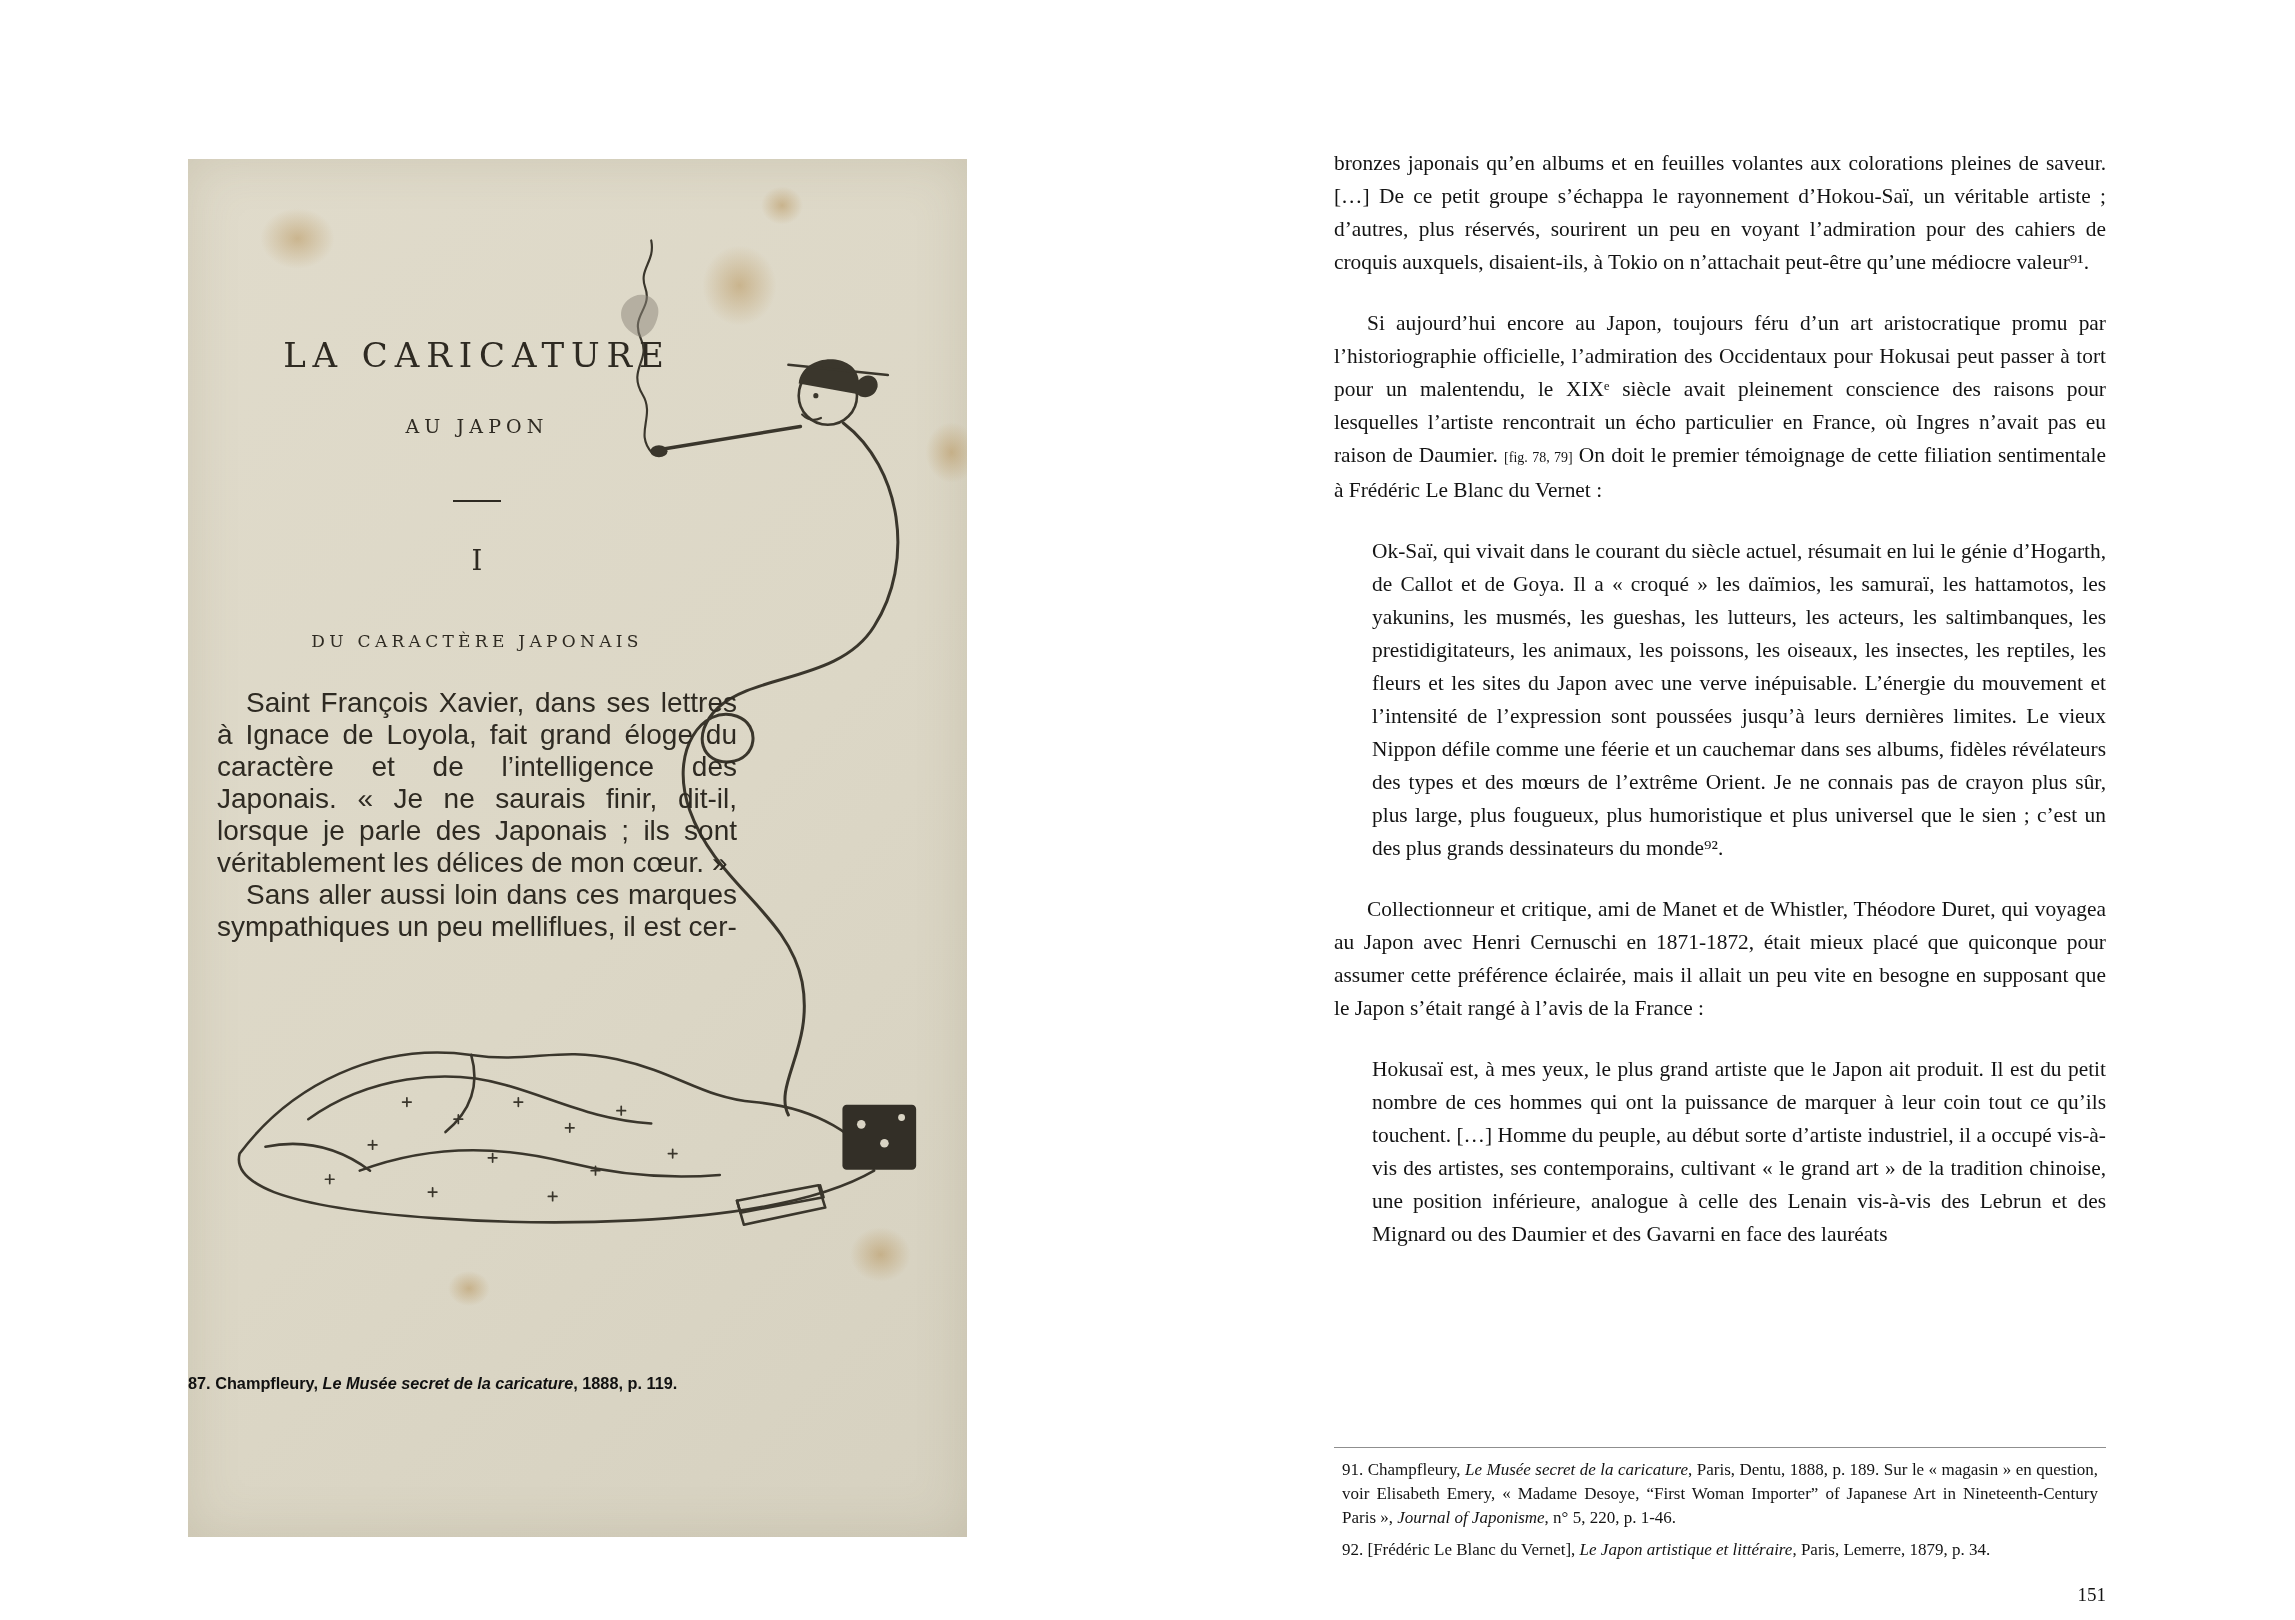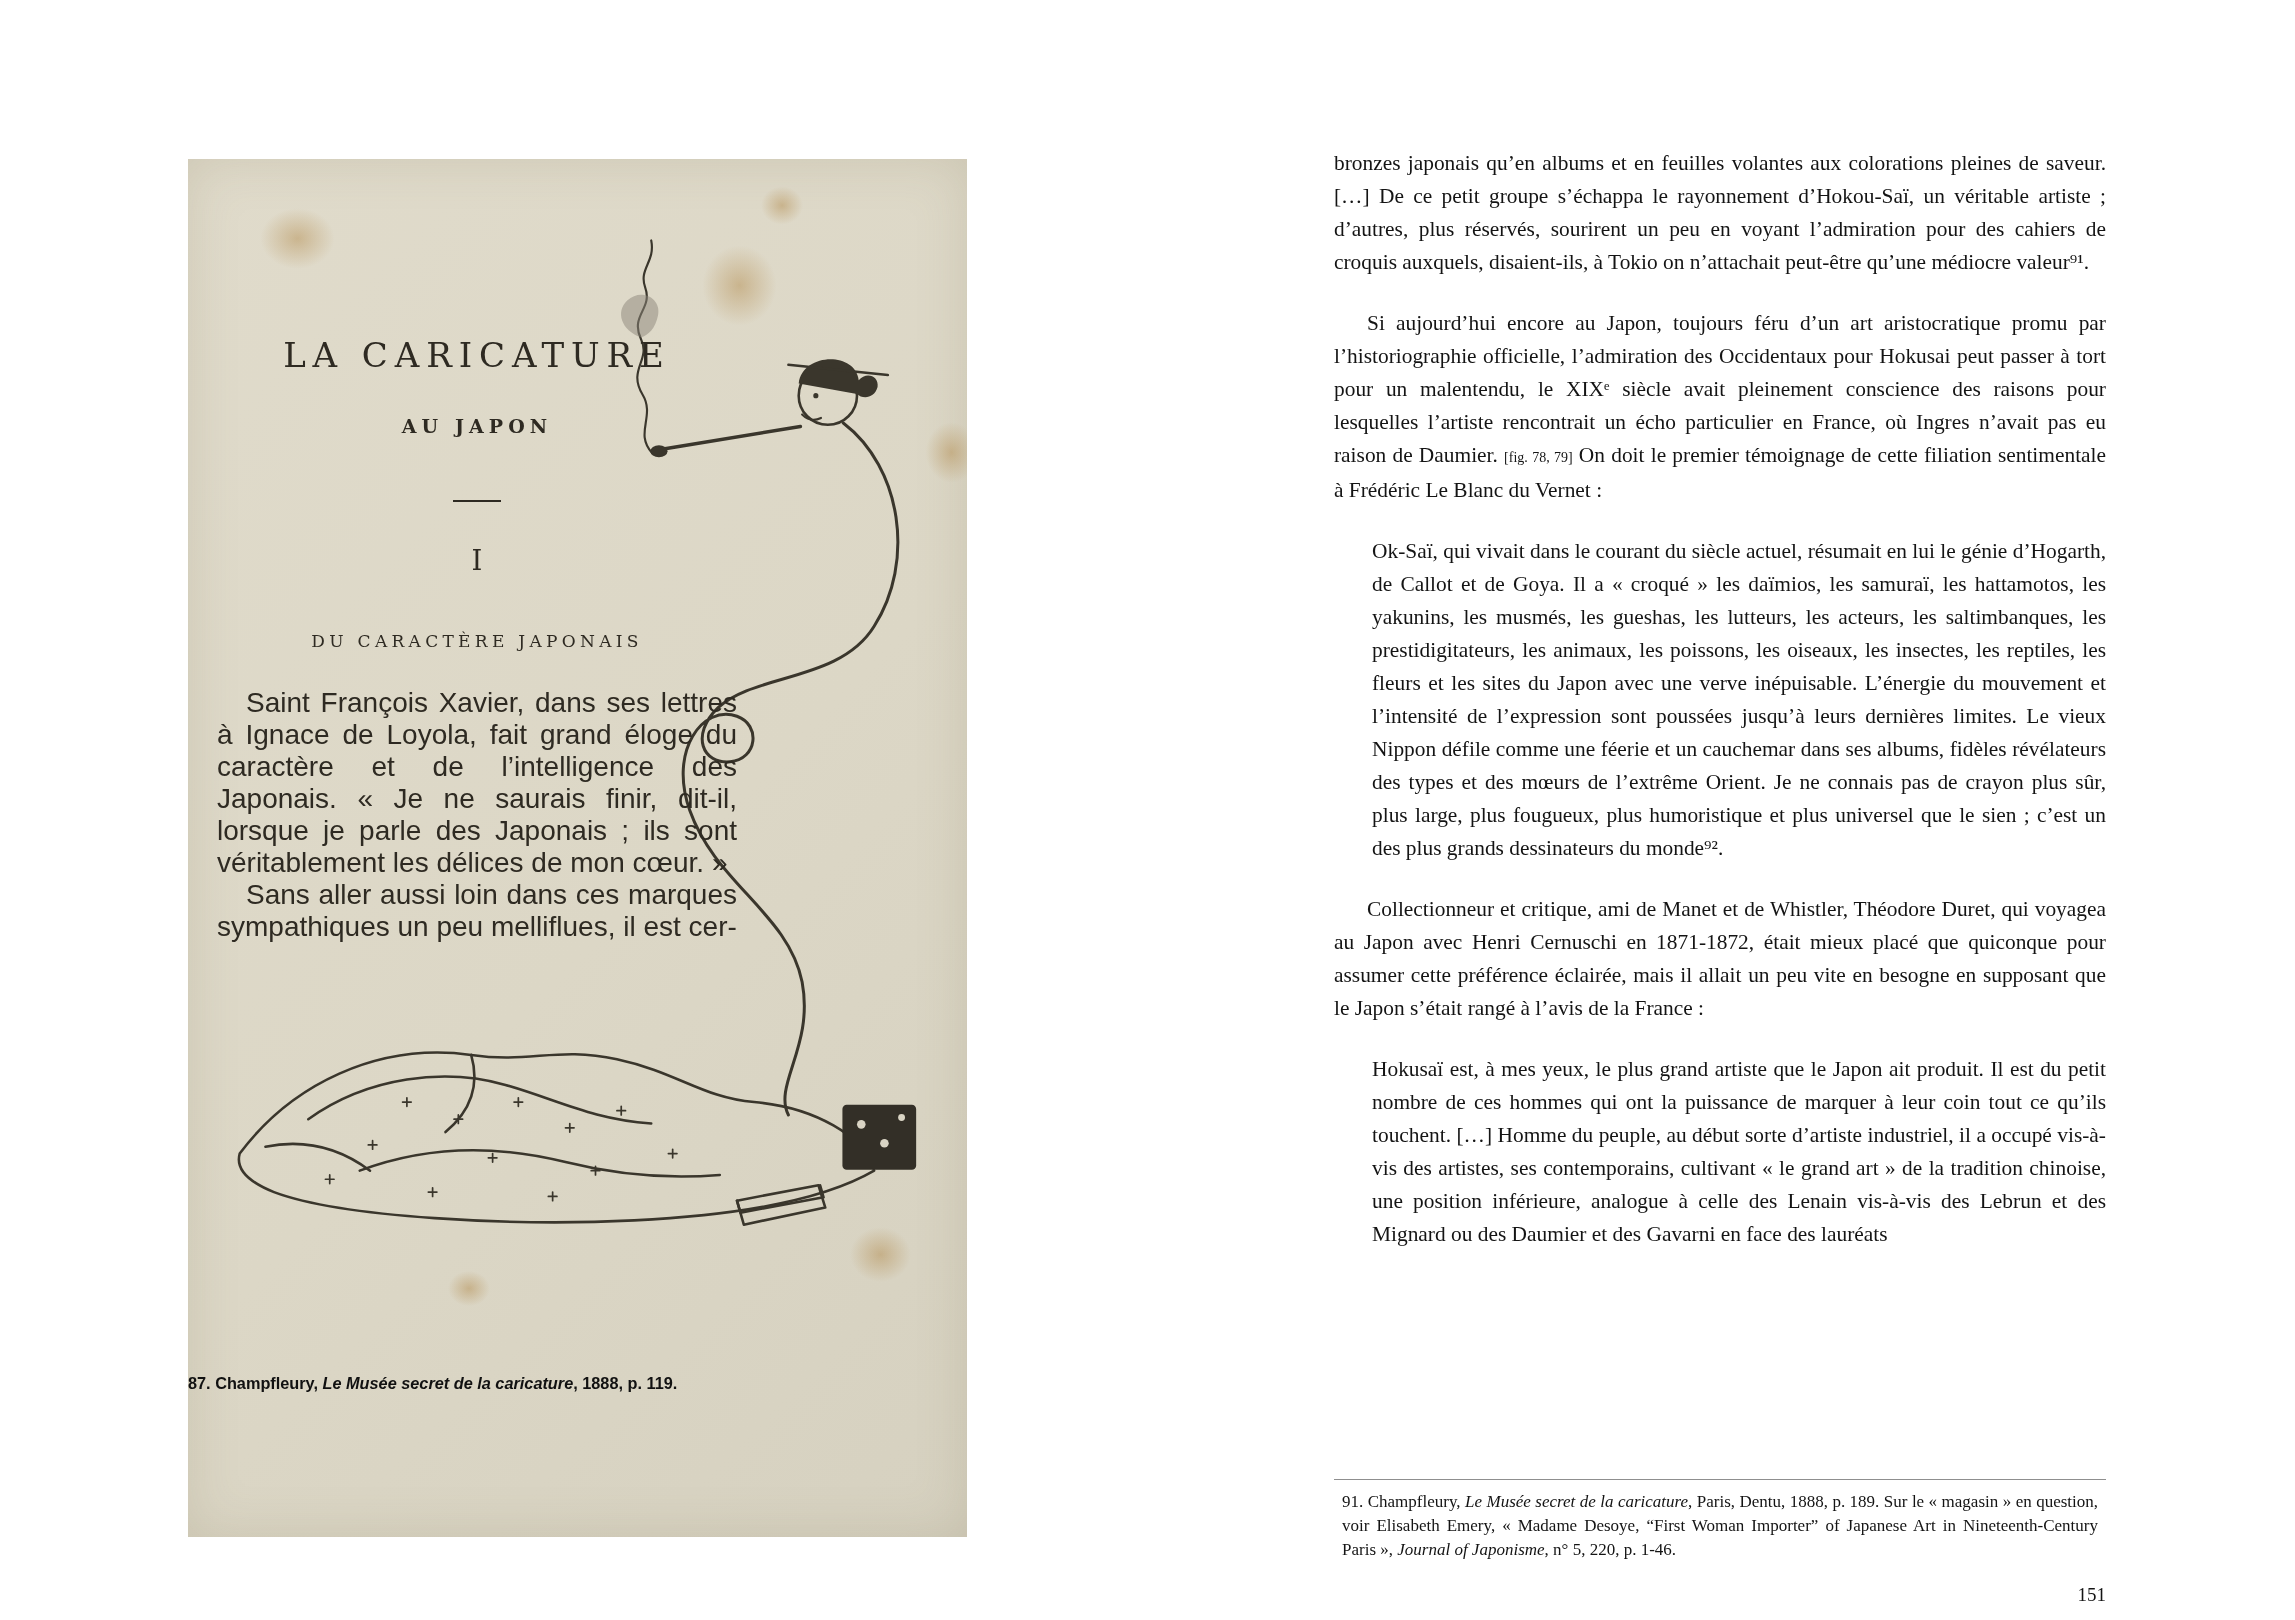"AU JAPON" .plate-subtitle { font-weight: bold -> normal }
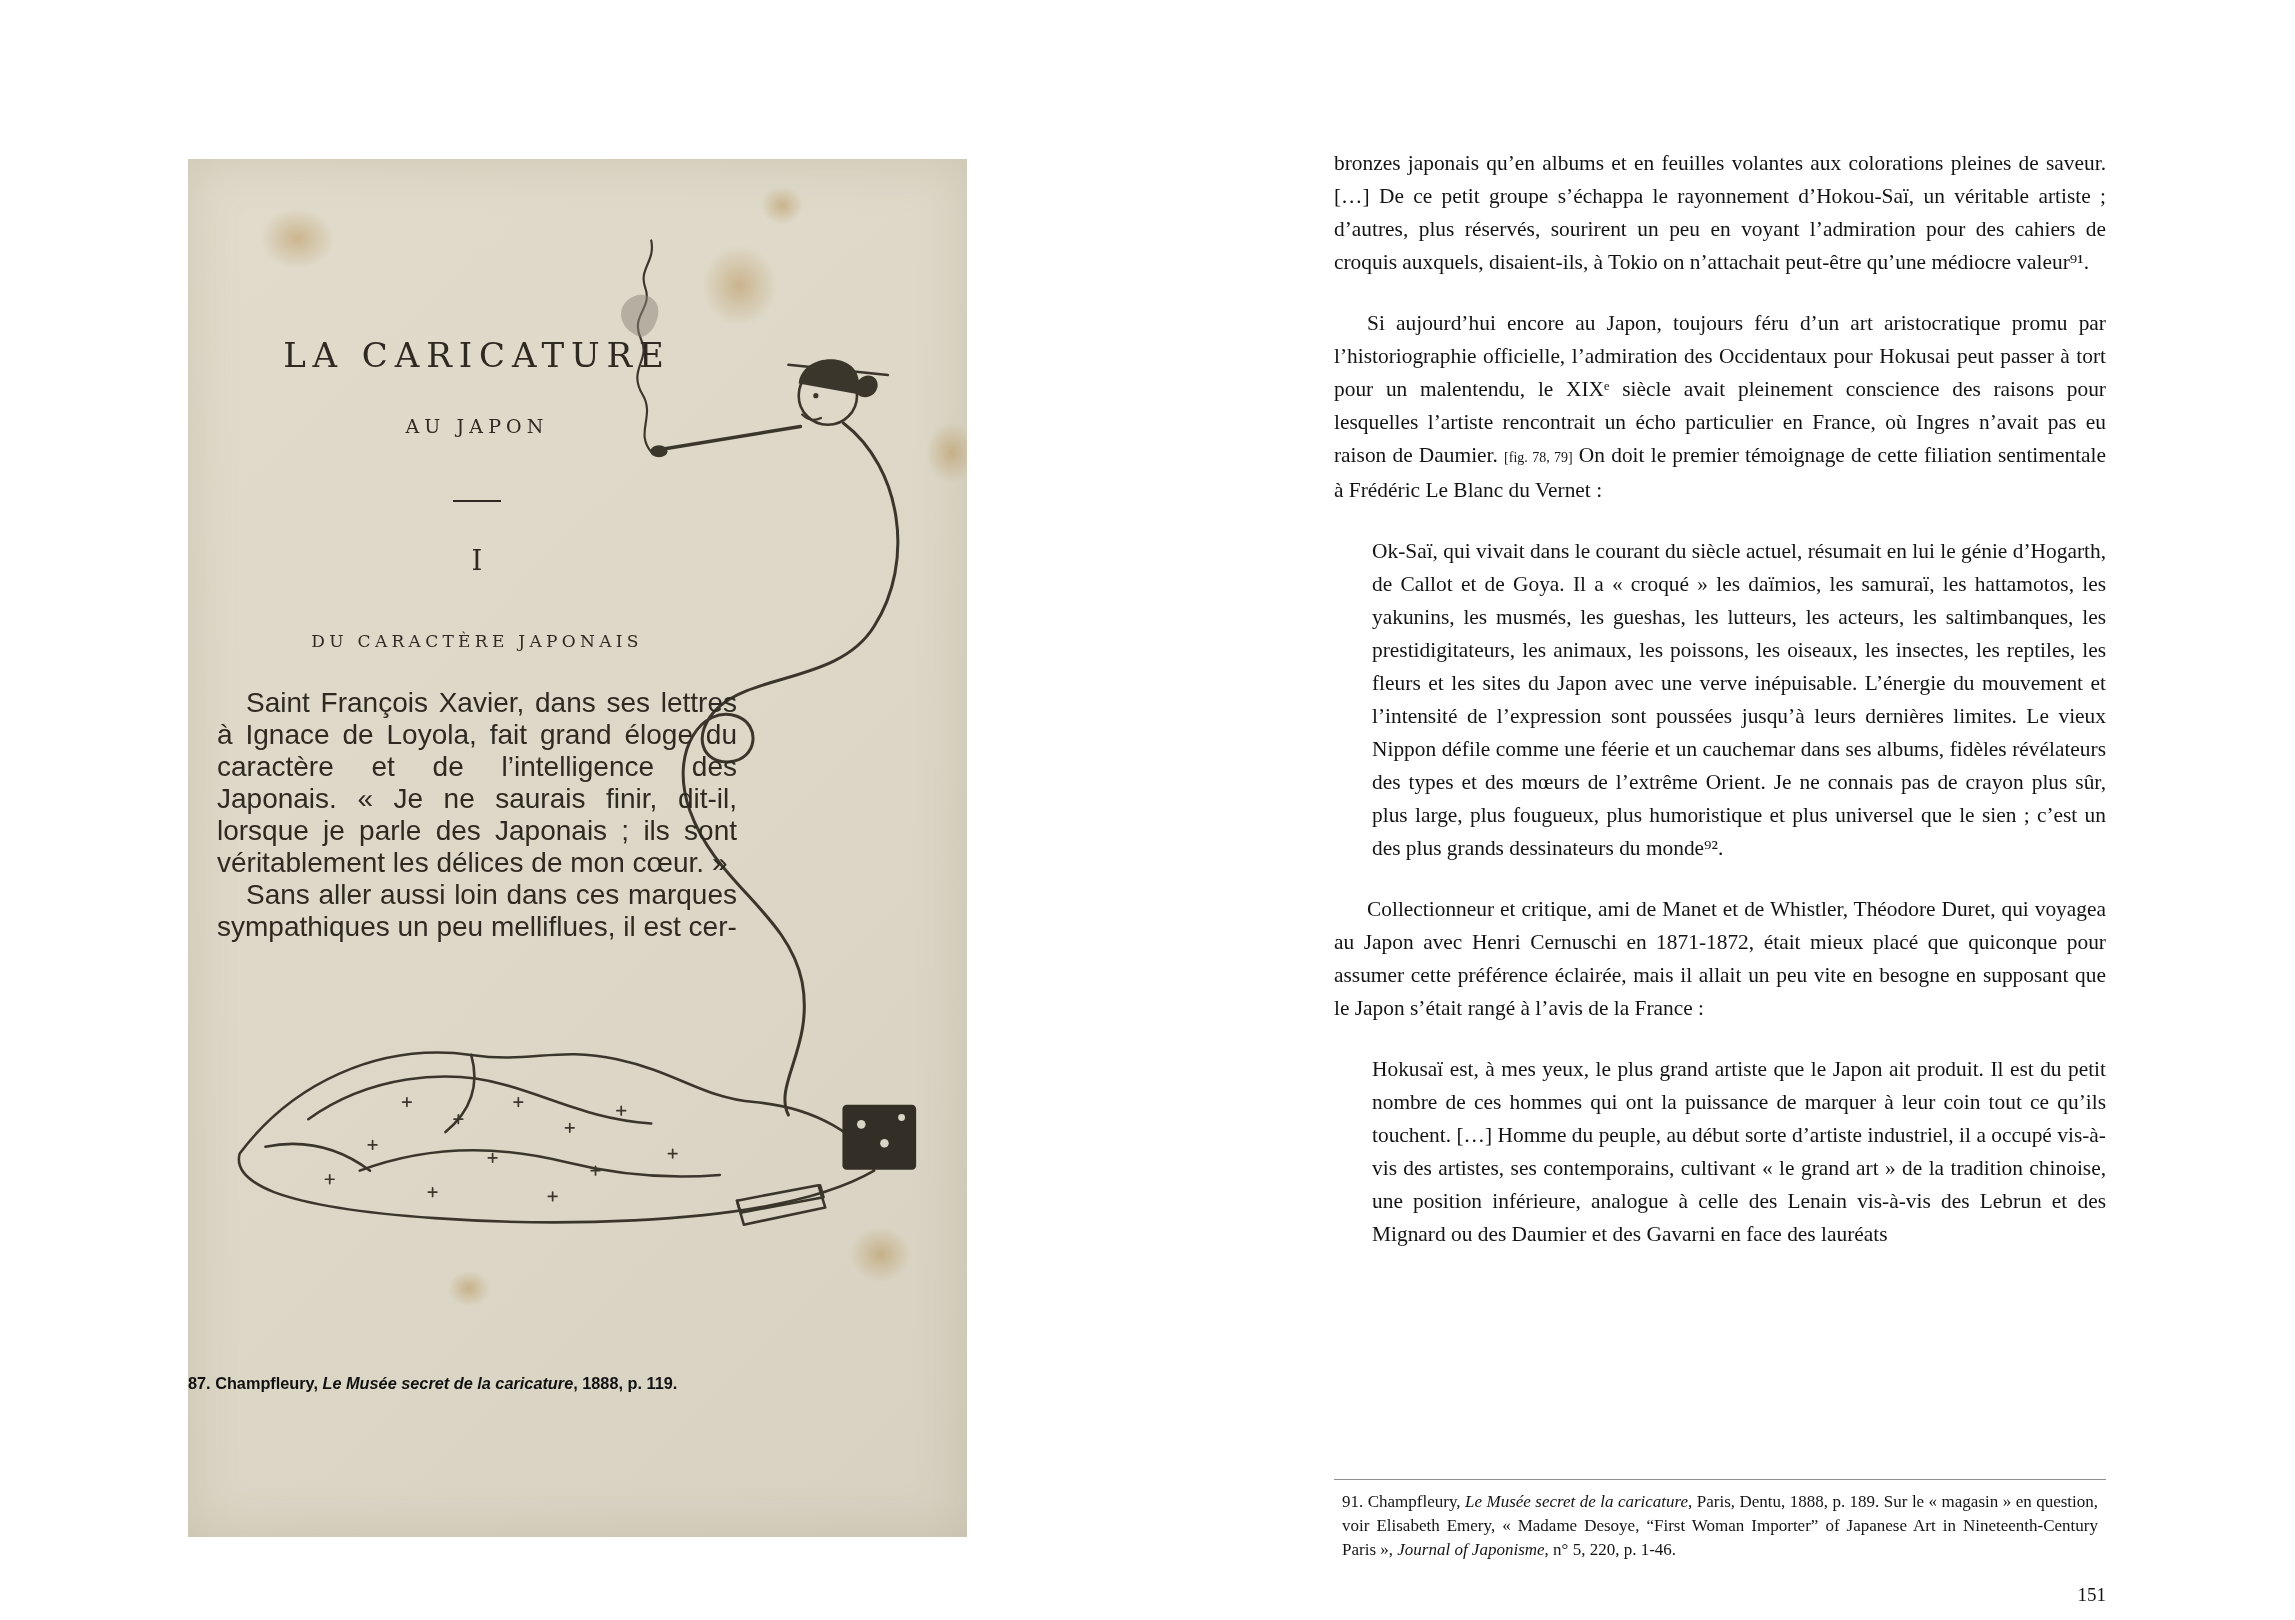"92. [Frédéric Le Blanc du" p { html: none -> <p><span>92. [Frédéric Le Blanc du Vernet], </span><em>Le Japon artistique et littéraire</em><span>, Paris, Lemerre, 1879, p. 34.</span></p> }
